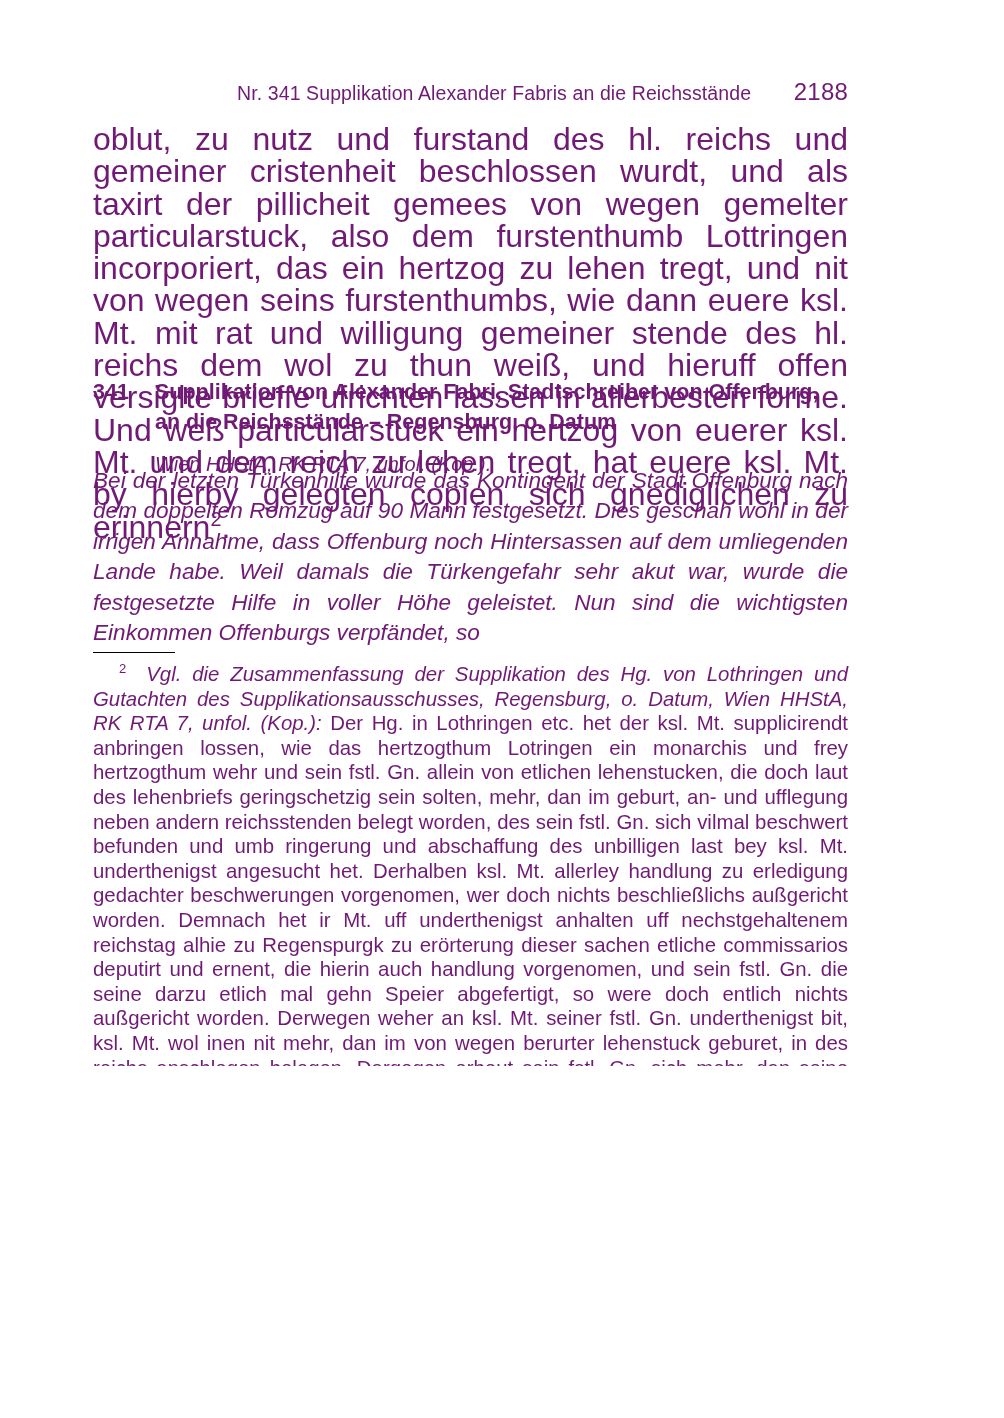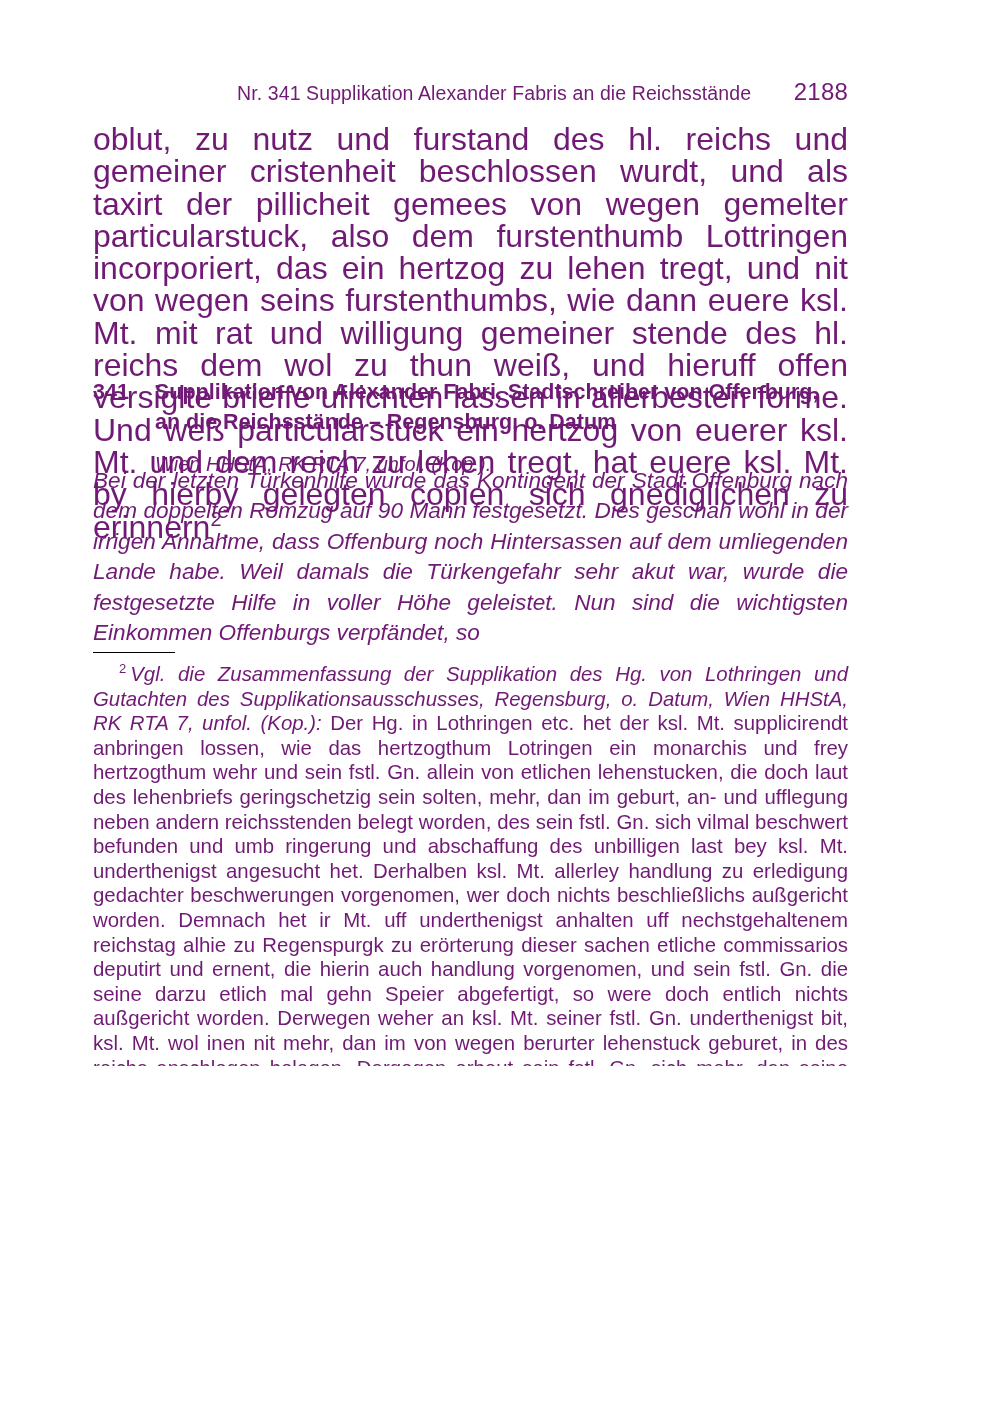"Vgl. die Zusammenfassung der" .footnote .fn-cite-lead { margin-left: 4px -> 20px }
